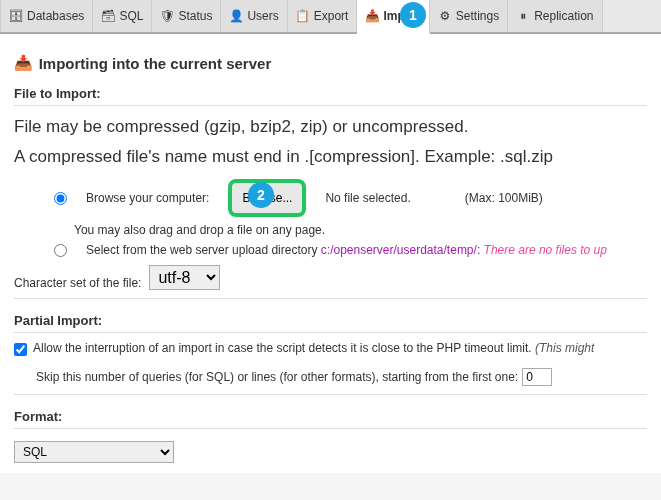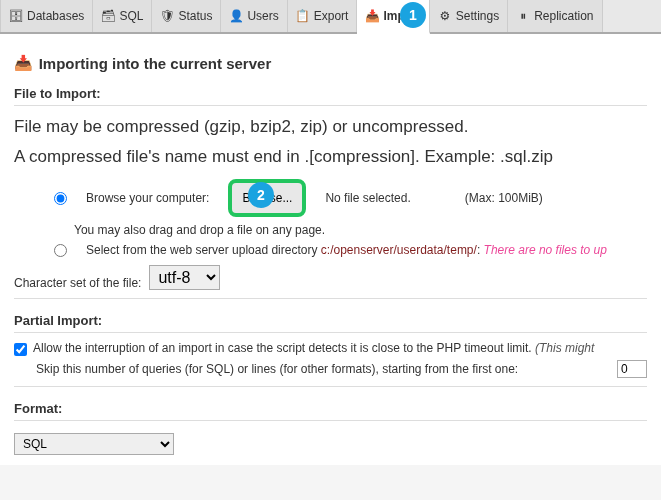"c:/openserver/userdata/temp/" .server-path span.path { color: #7f1d1d -> #a21caf }
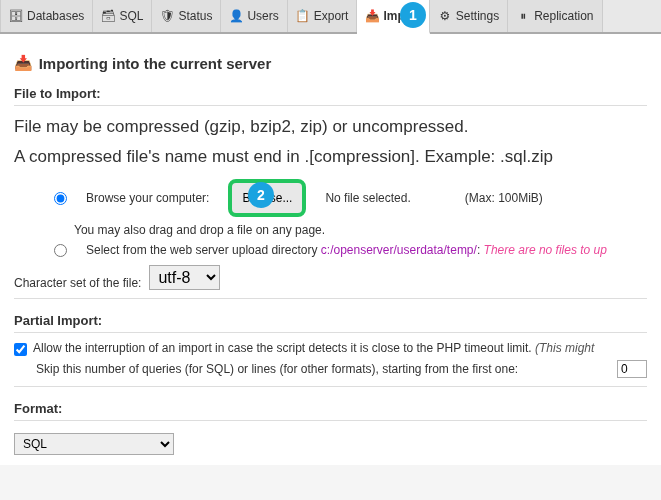"Allow the interruption of an" .checkbox-row { margin-bottom: 4px -> 12px }
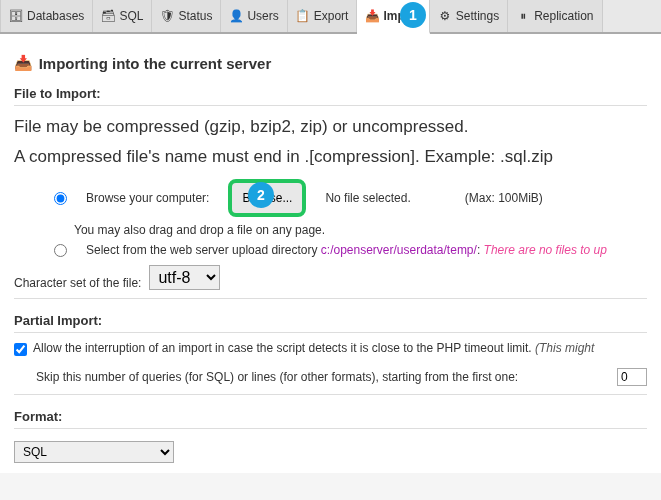"Skip this number of queries" .skip-row { justify-content: space-between -> none }
